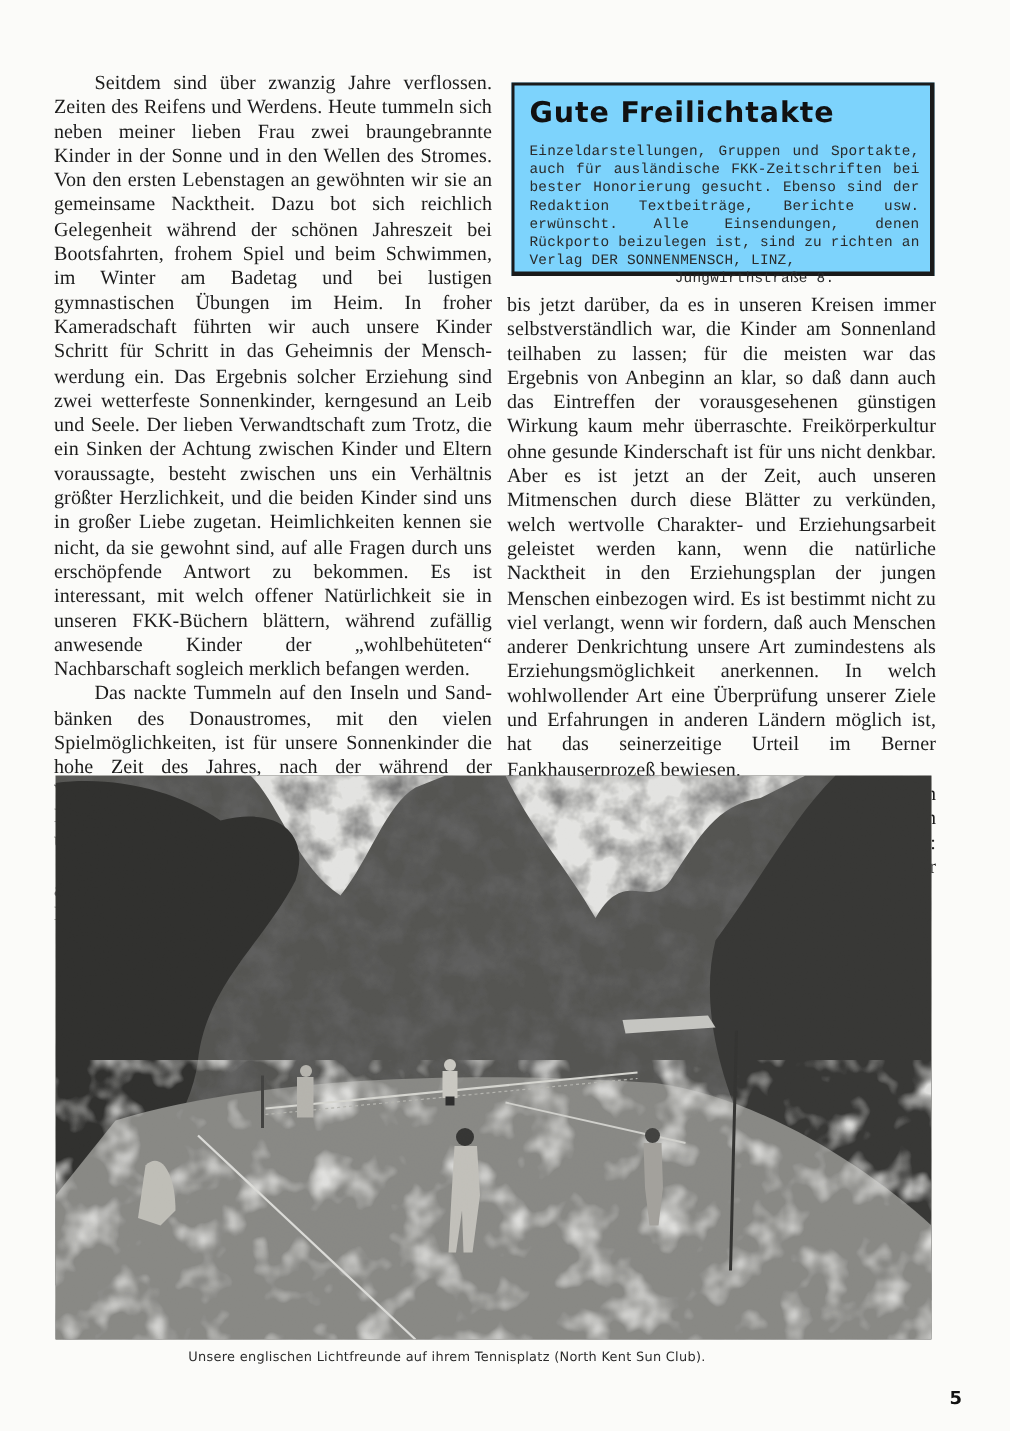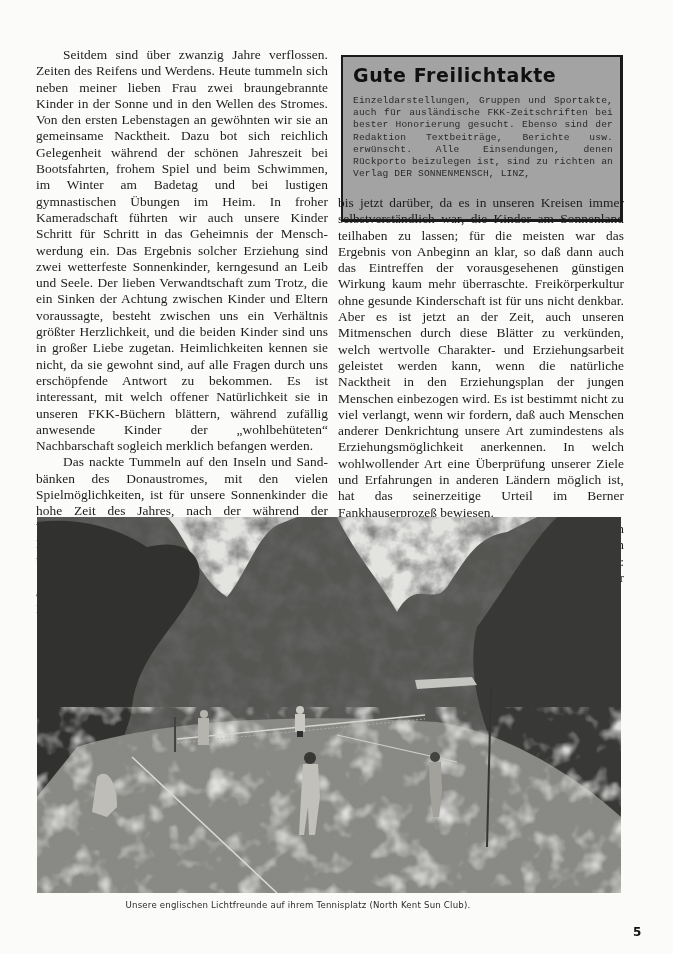"Gute Freilichtakte" #ad-box { background: #a3a3a3 -> #7dd3fc; height: 167px -> 129px }
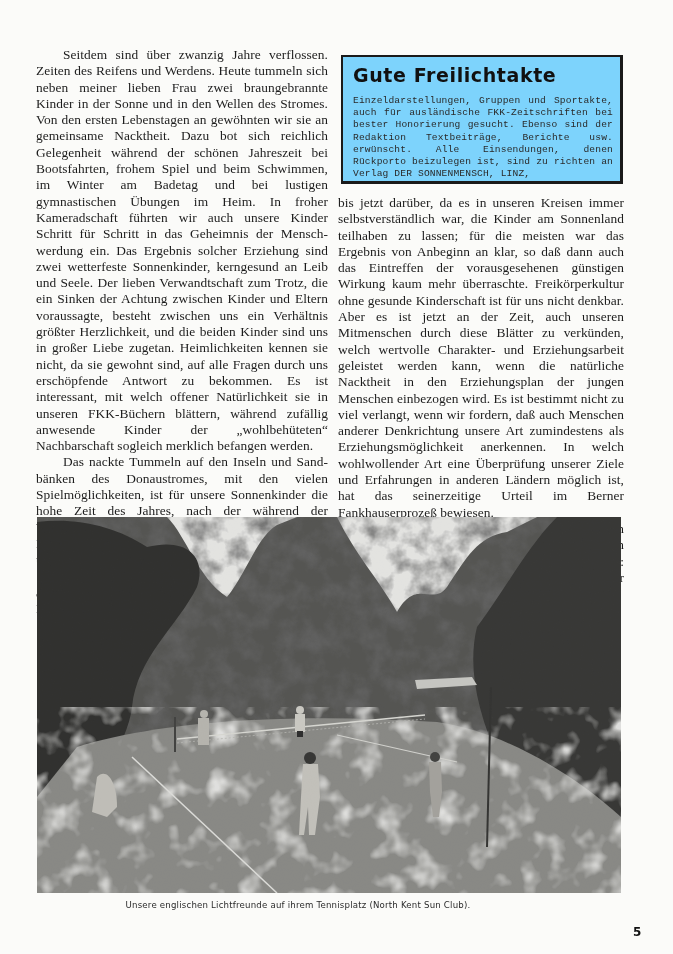"Jungwirthstraße 8." span.last { html: none -> <span>Jungwirthstraße 8.</span> }
